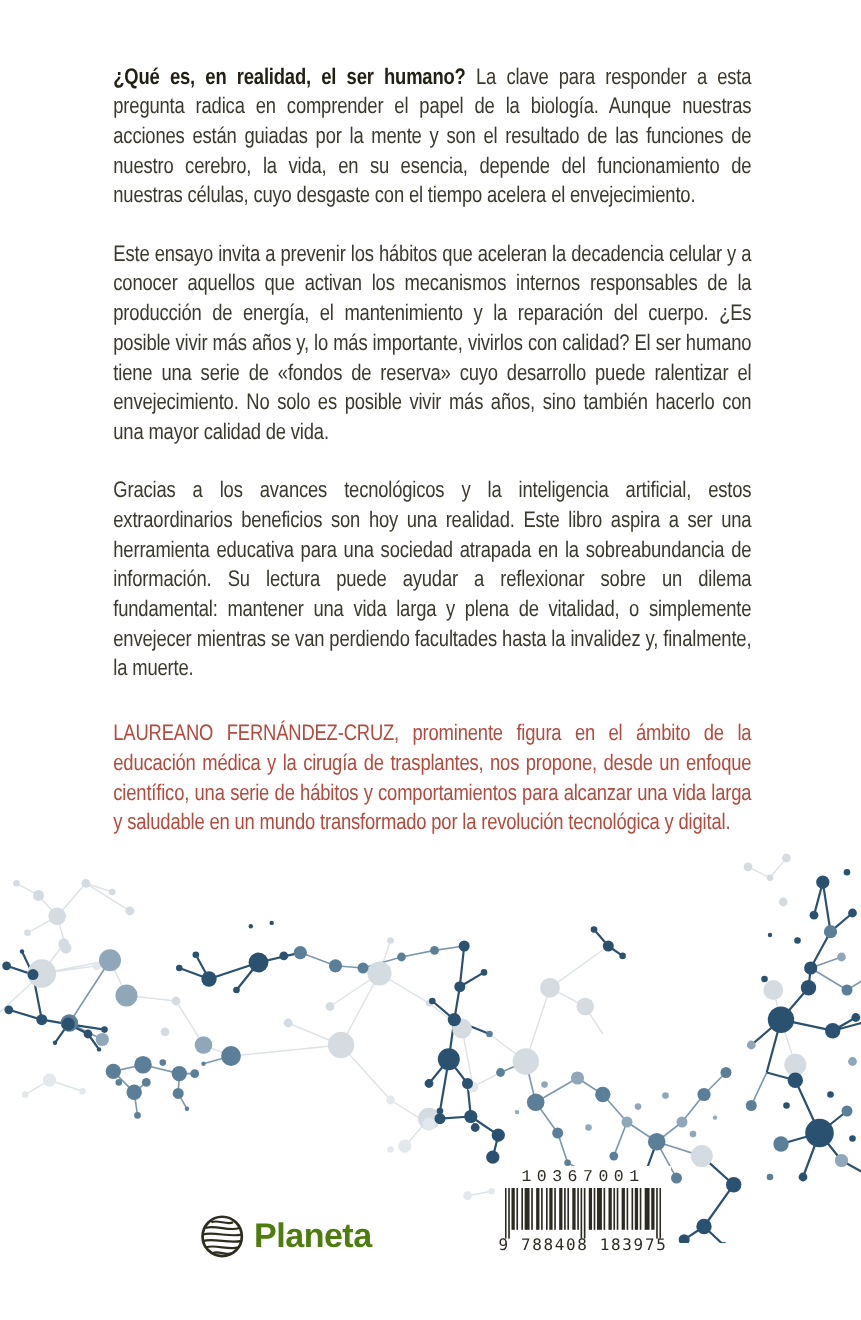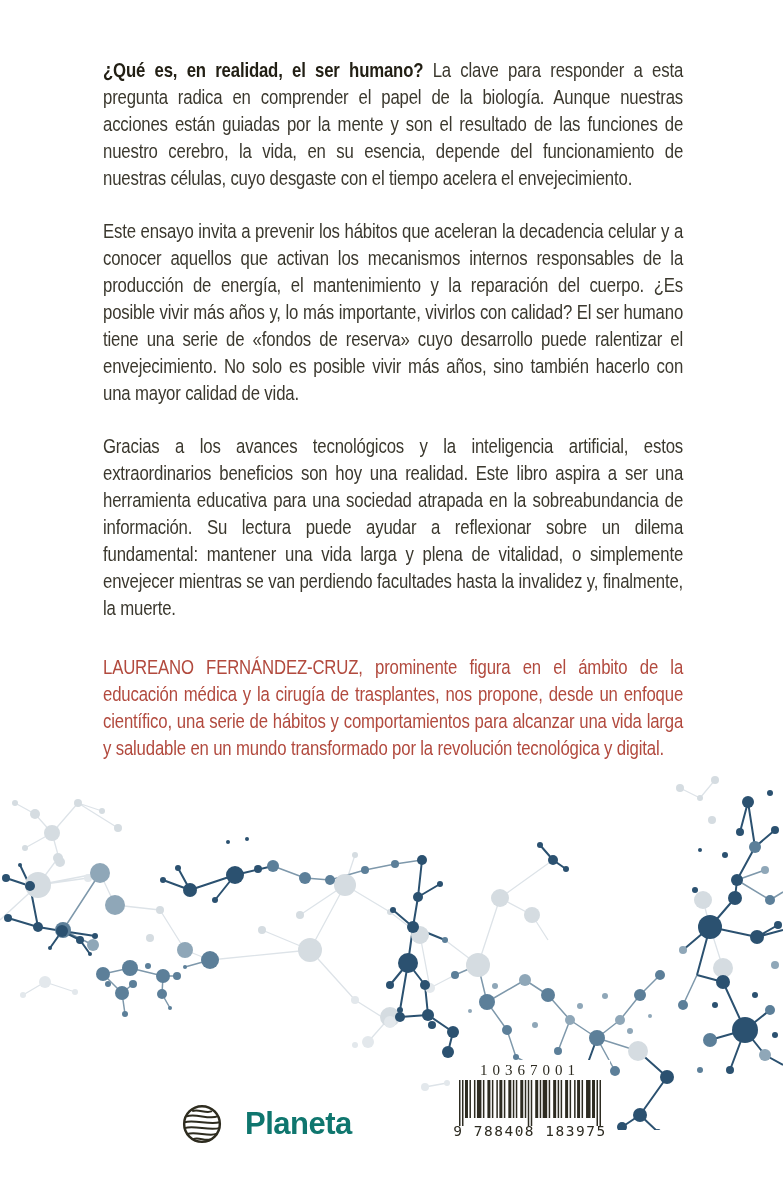"10367001" .barcode-top { font-family: Liberation Serif, serif -> Liberation Mono, monospace }
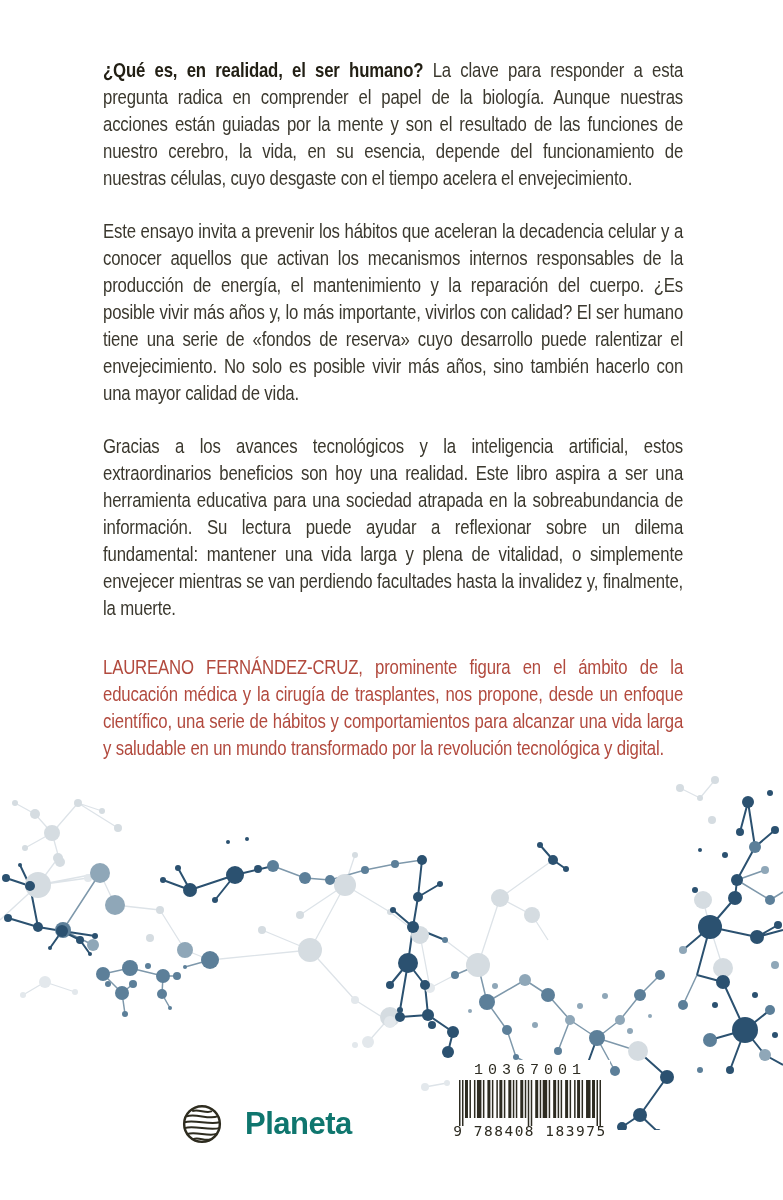"Planeta" .publisher { color: #0f766e -> #4d7c0f; gap: 22px -> 8px }
